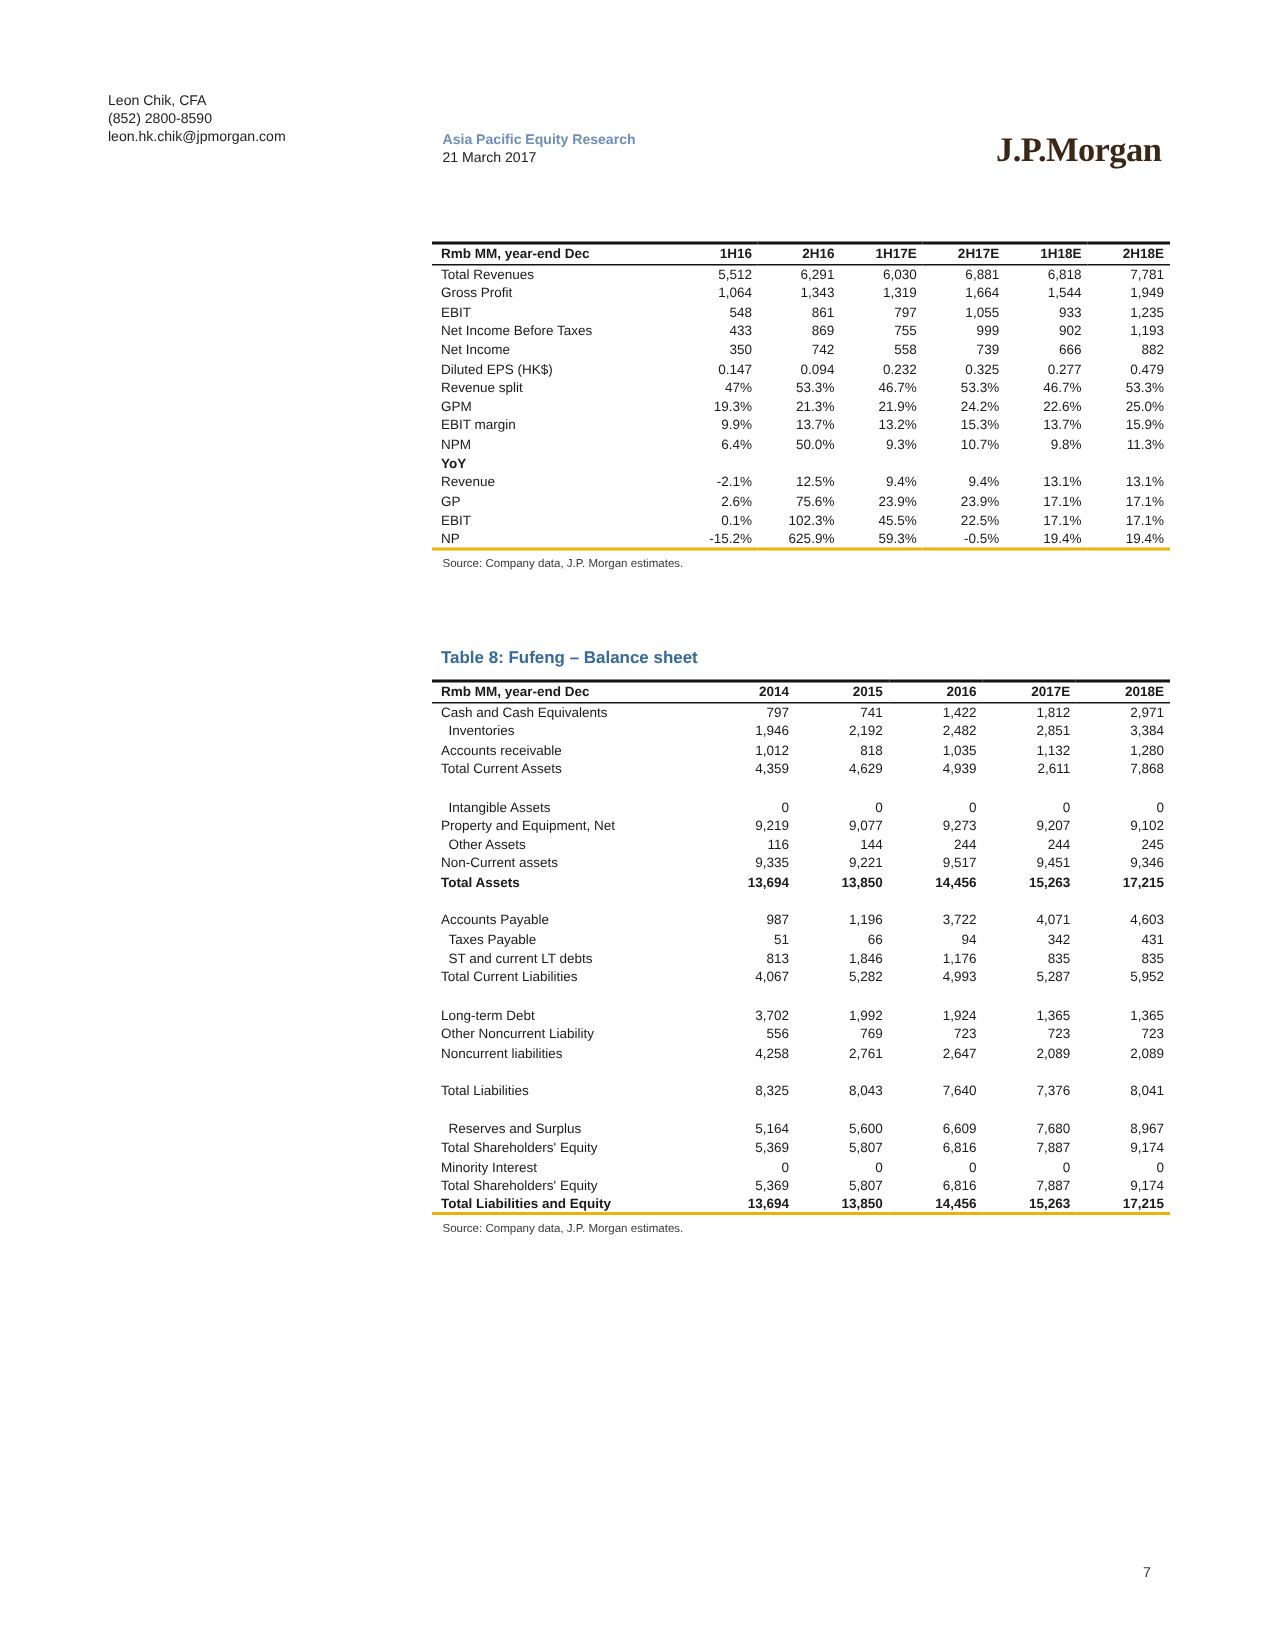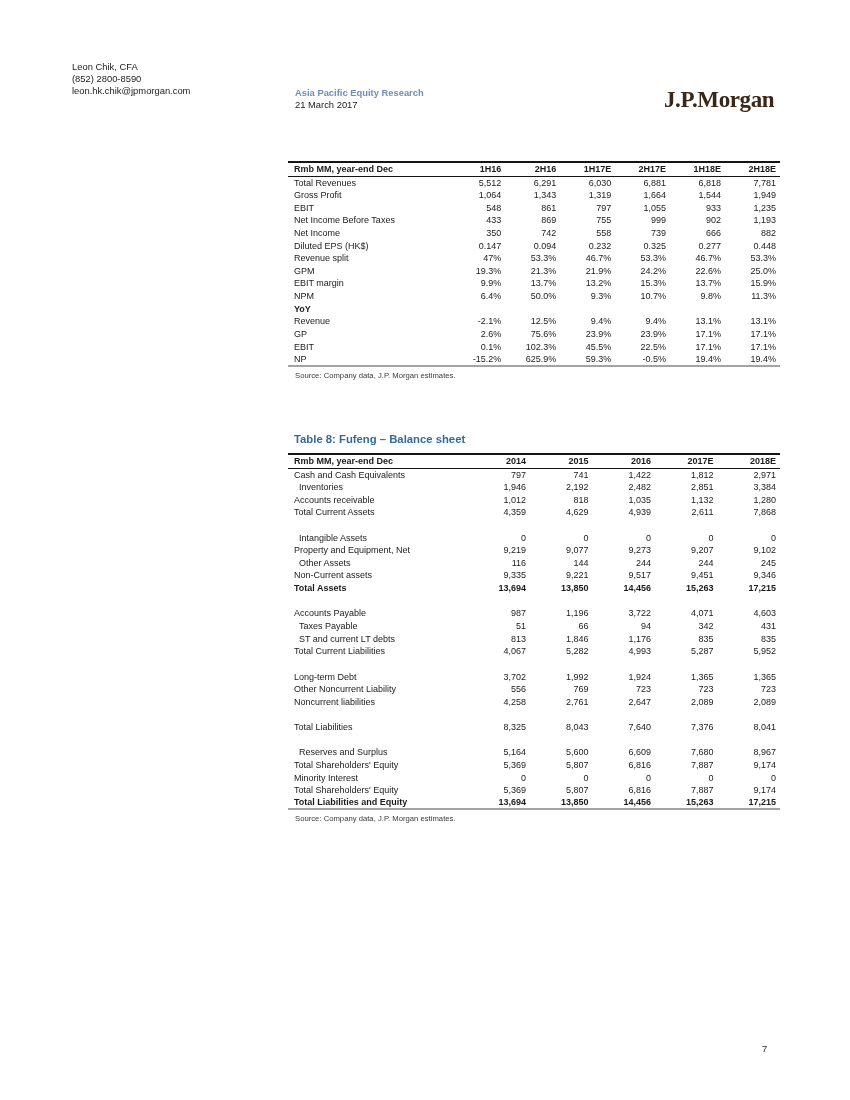"Rmb MM, year-end Dec" table { border-bottom: 2px solid #a3a3a3 -> 2px solid #eab308 }
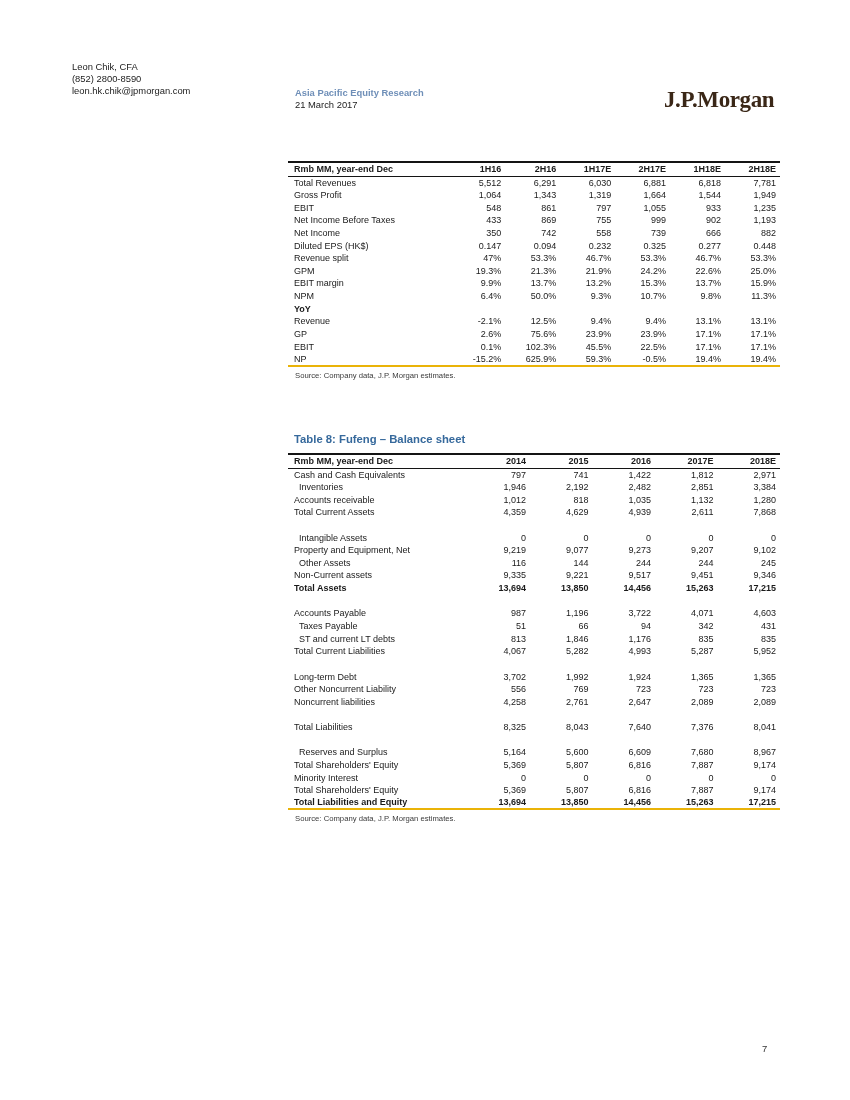"0.448" td.num { text: 0.448 -> 0.479 }
